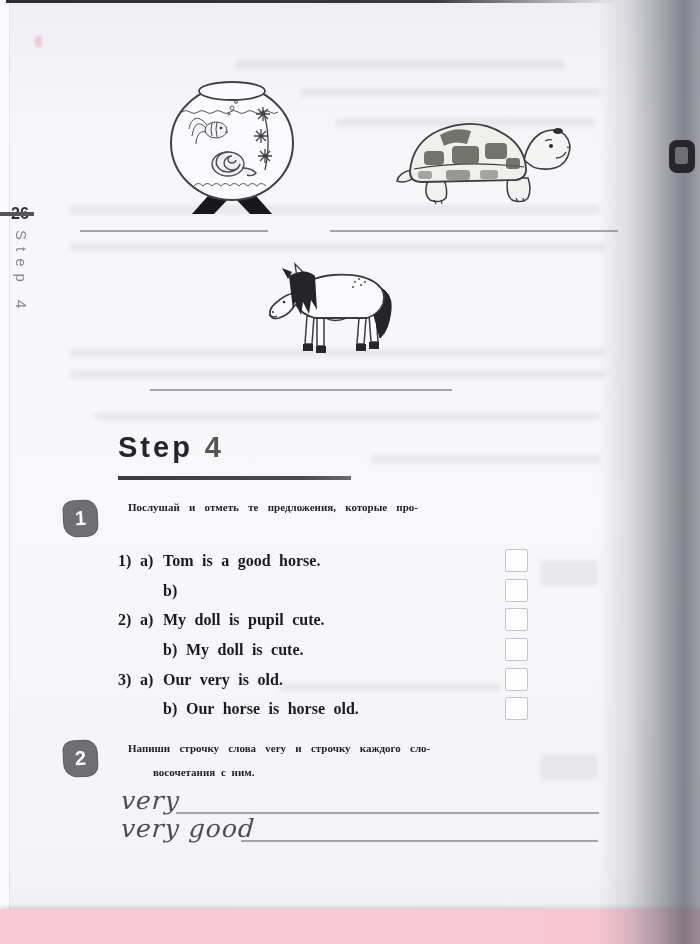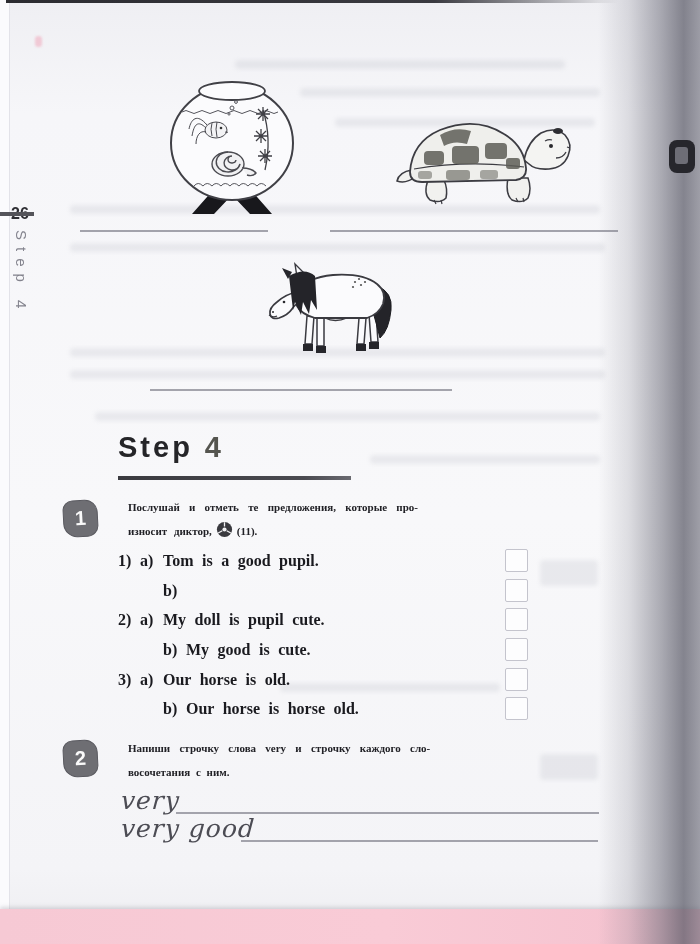"износит диктор, (11)." span { html: <span> <span>износит диктор,</span><svg> <circle></circle> <circle></circle> <path></path> </svg><span>(11).</span> </span> -> none }
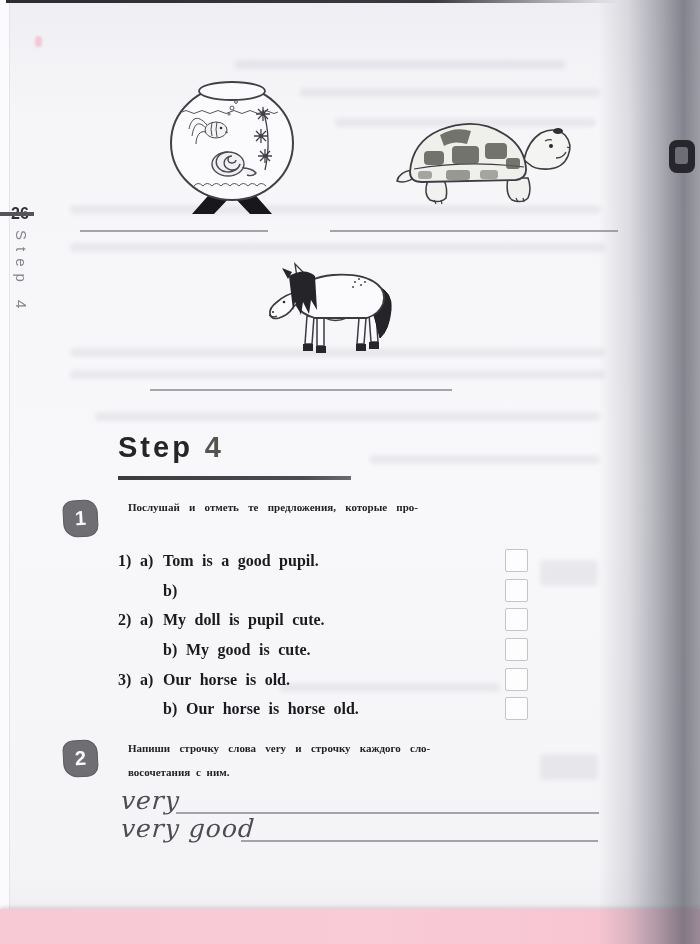"Tom is a good pupil." span.item-text { text: pupil -> horse }
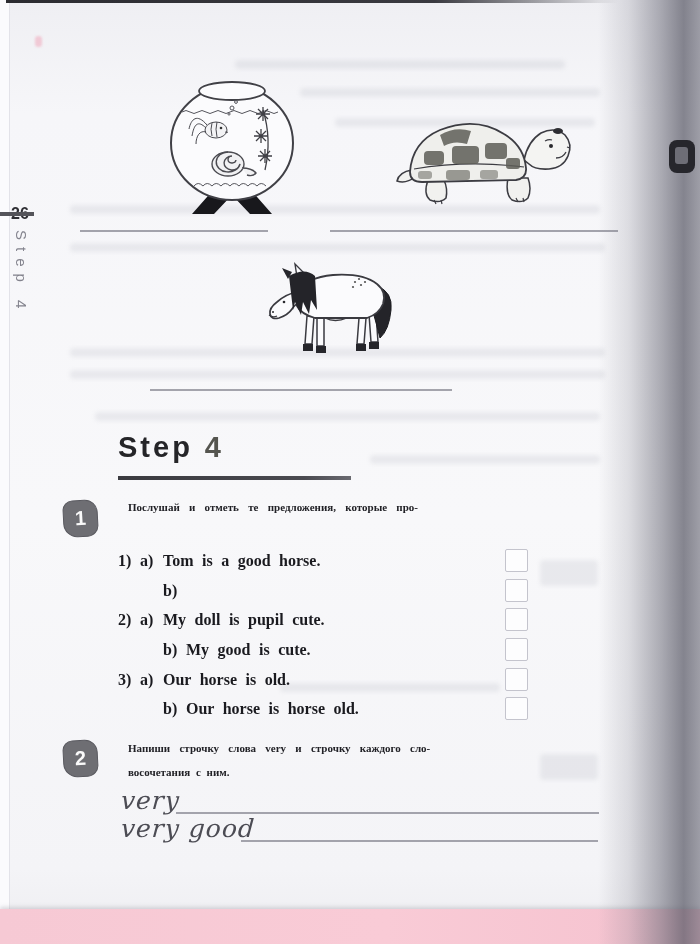"My good is cute." span.item-text { text: good -> doll }
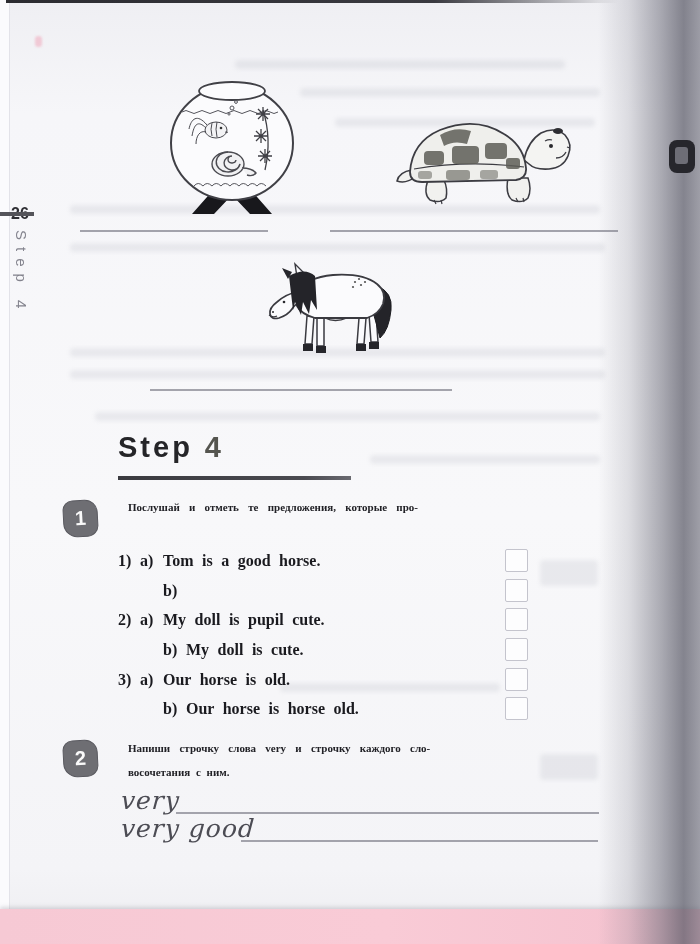"Our horse is old." span.item-text { text: horse -> very }
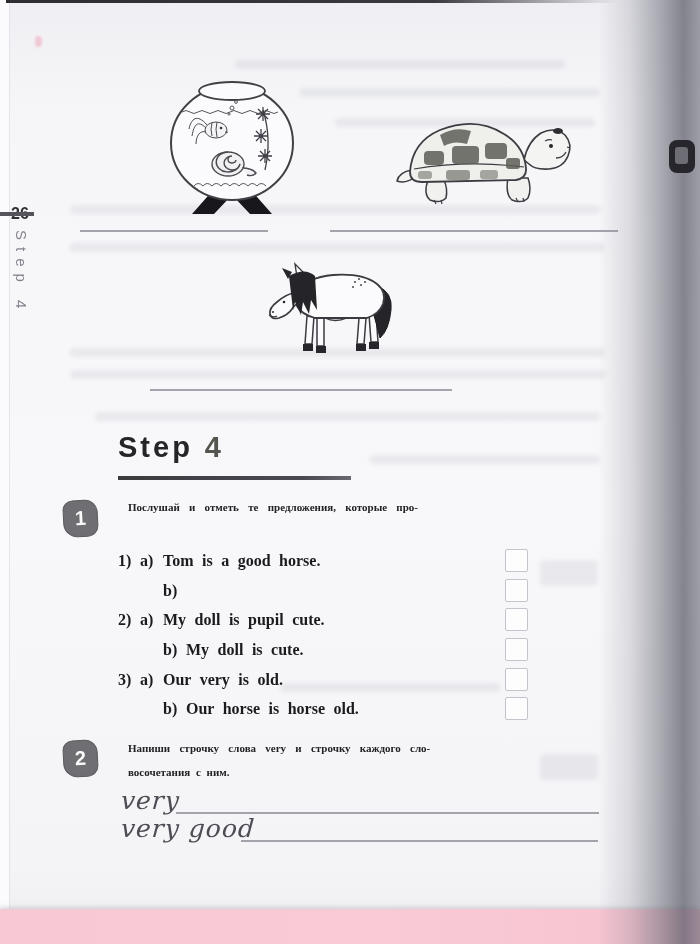"восочетания с ним." span { margin-left: none -> 25px }
